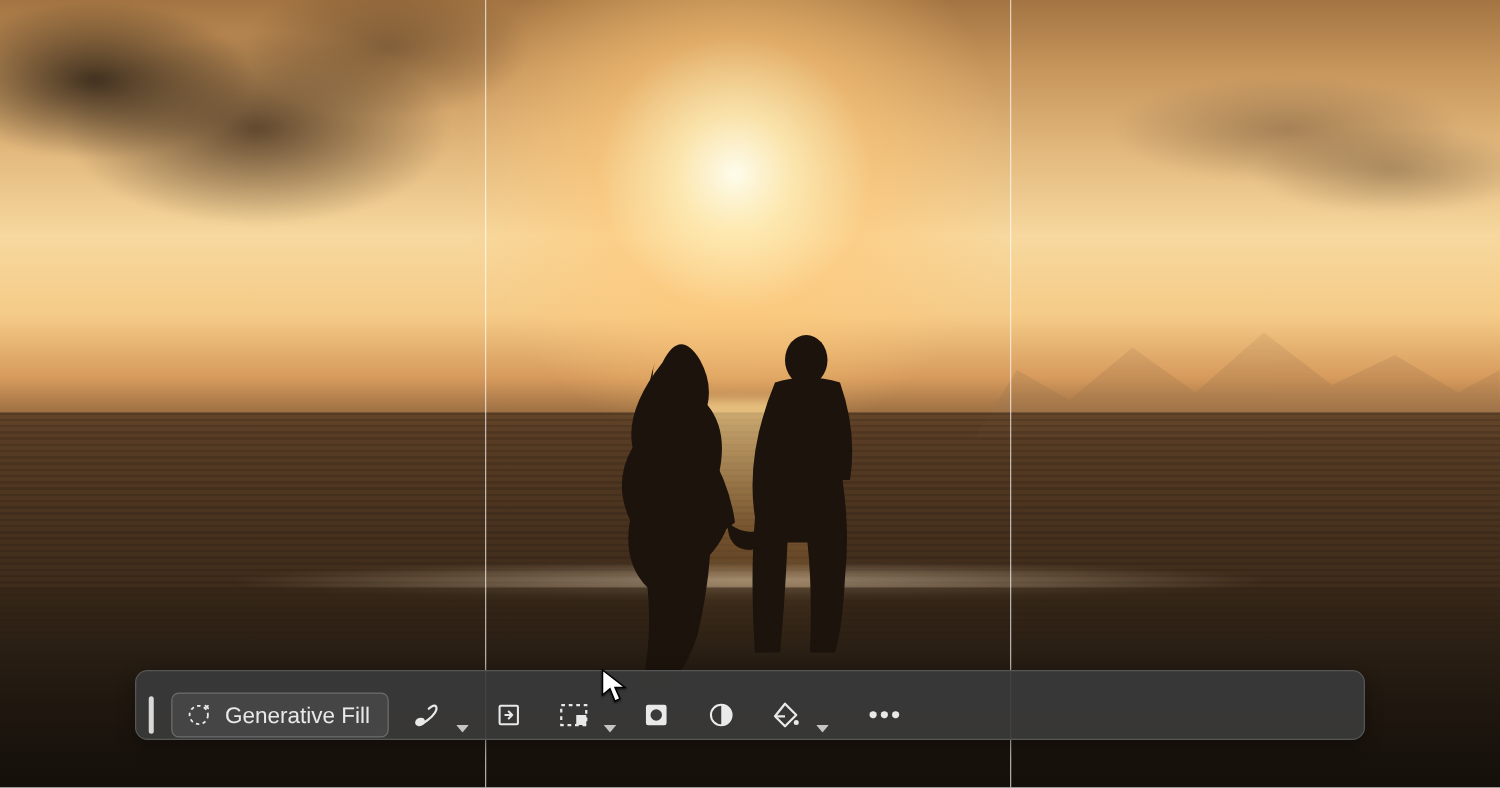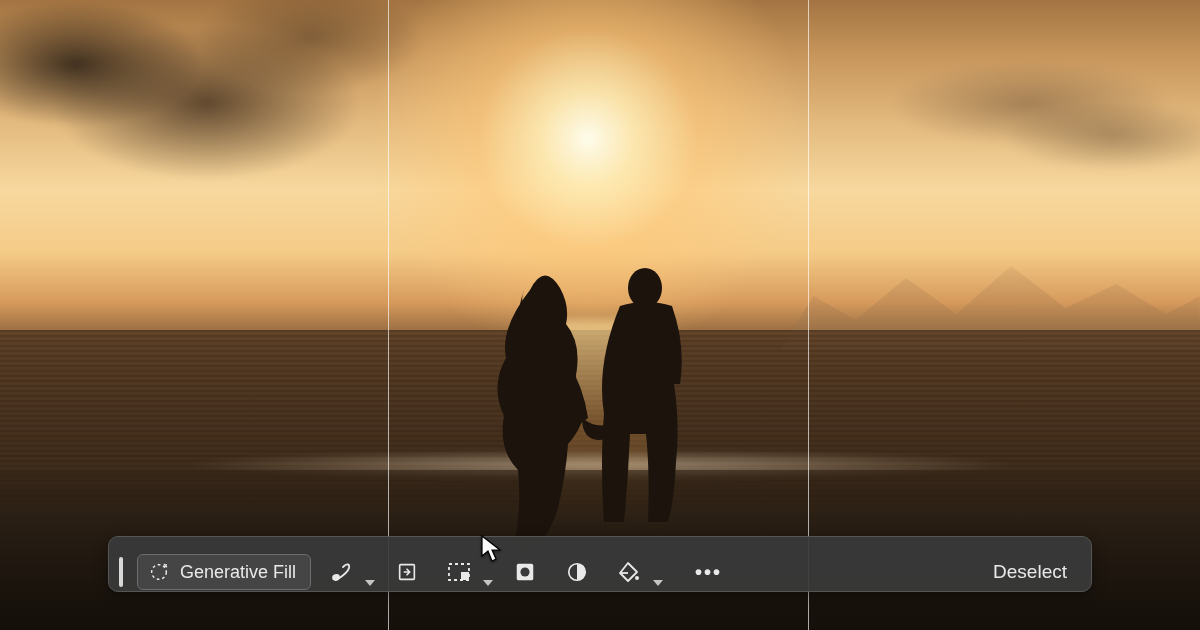"Deselect" div.deselect { html: <div> <span>Deselect</span> </div> -> none }
